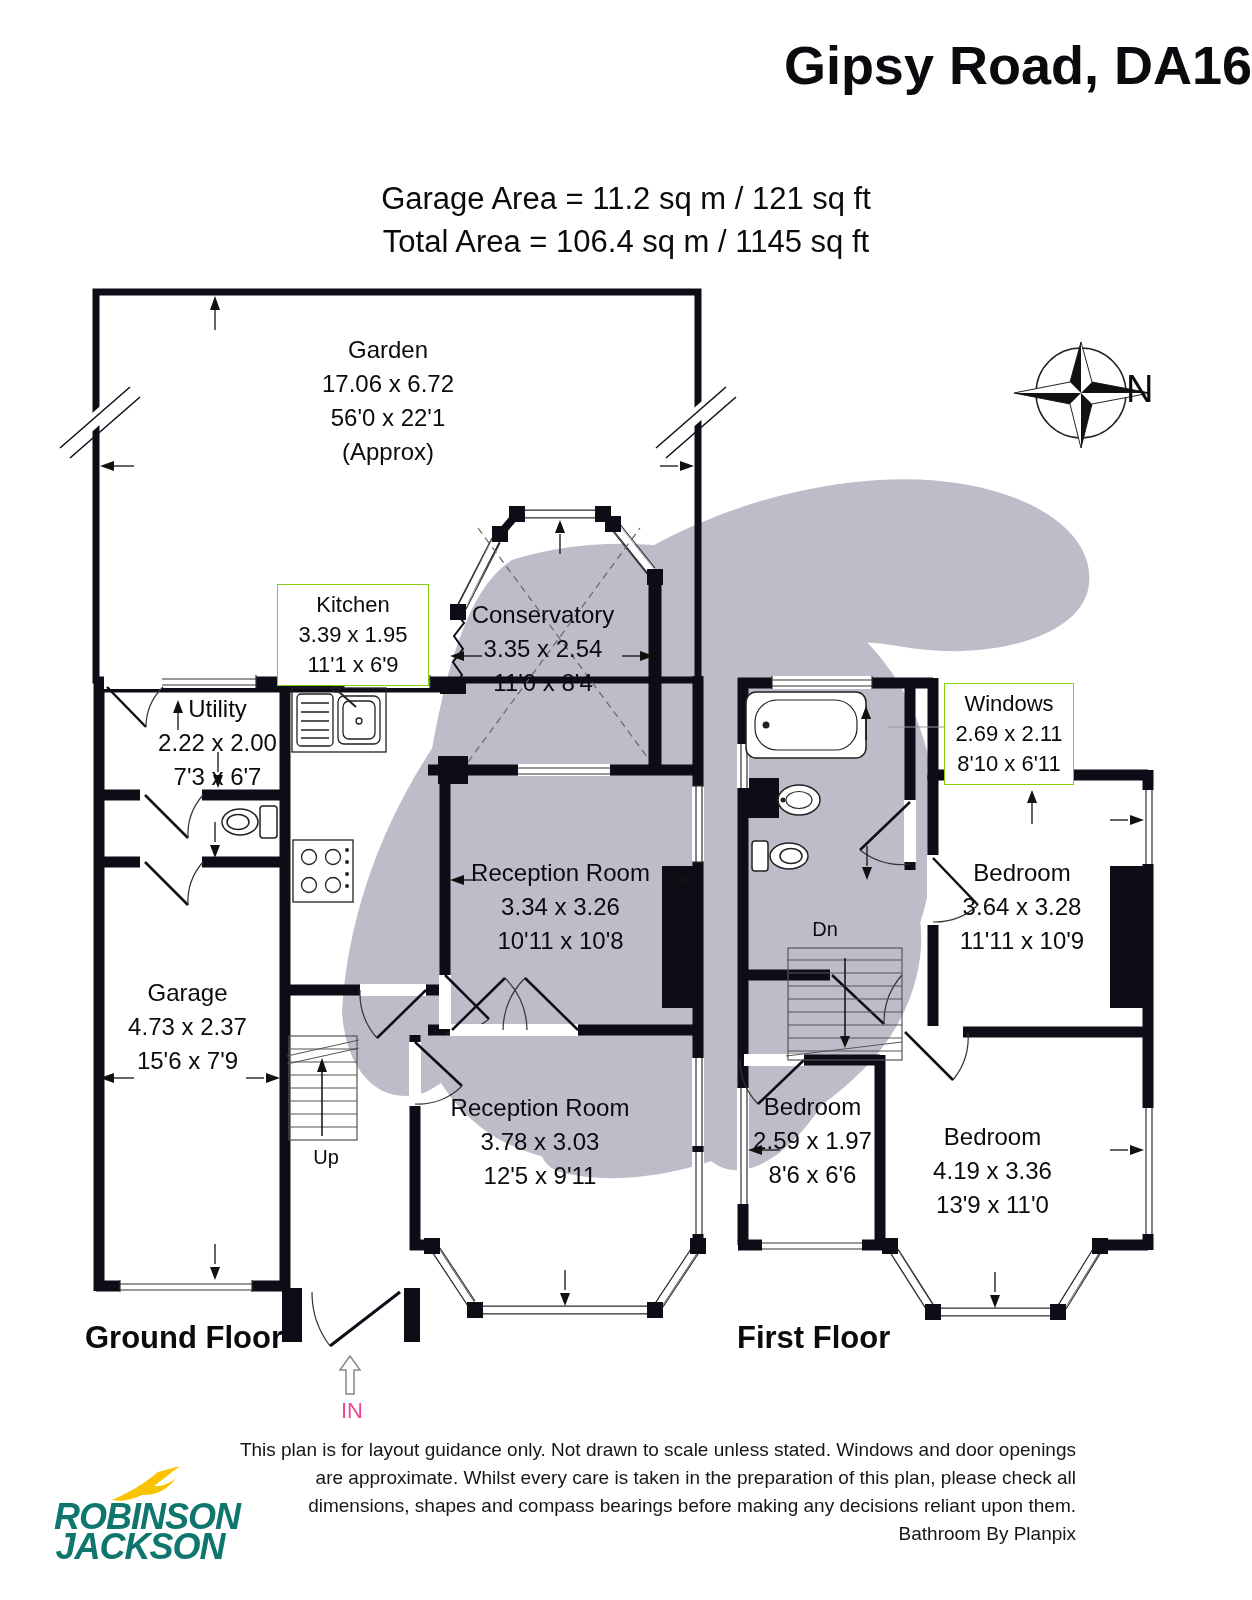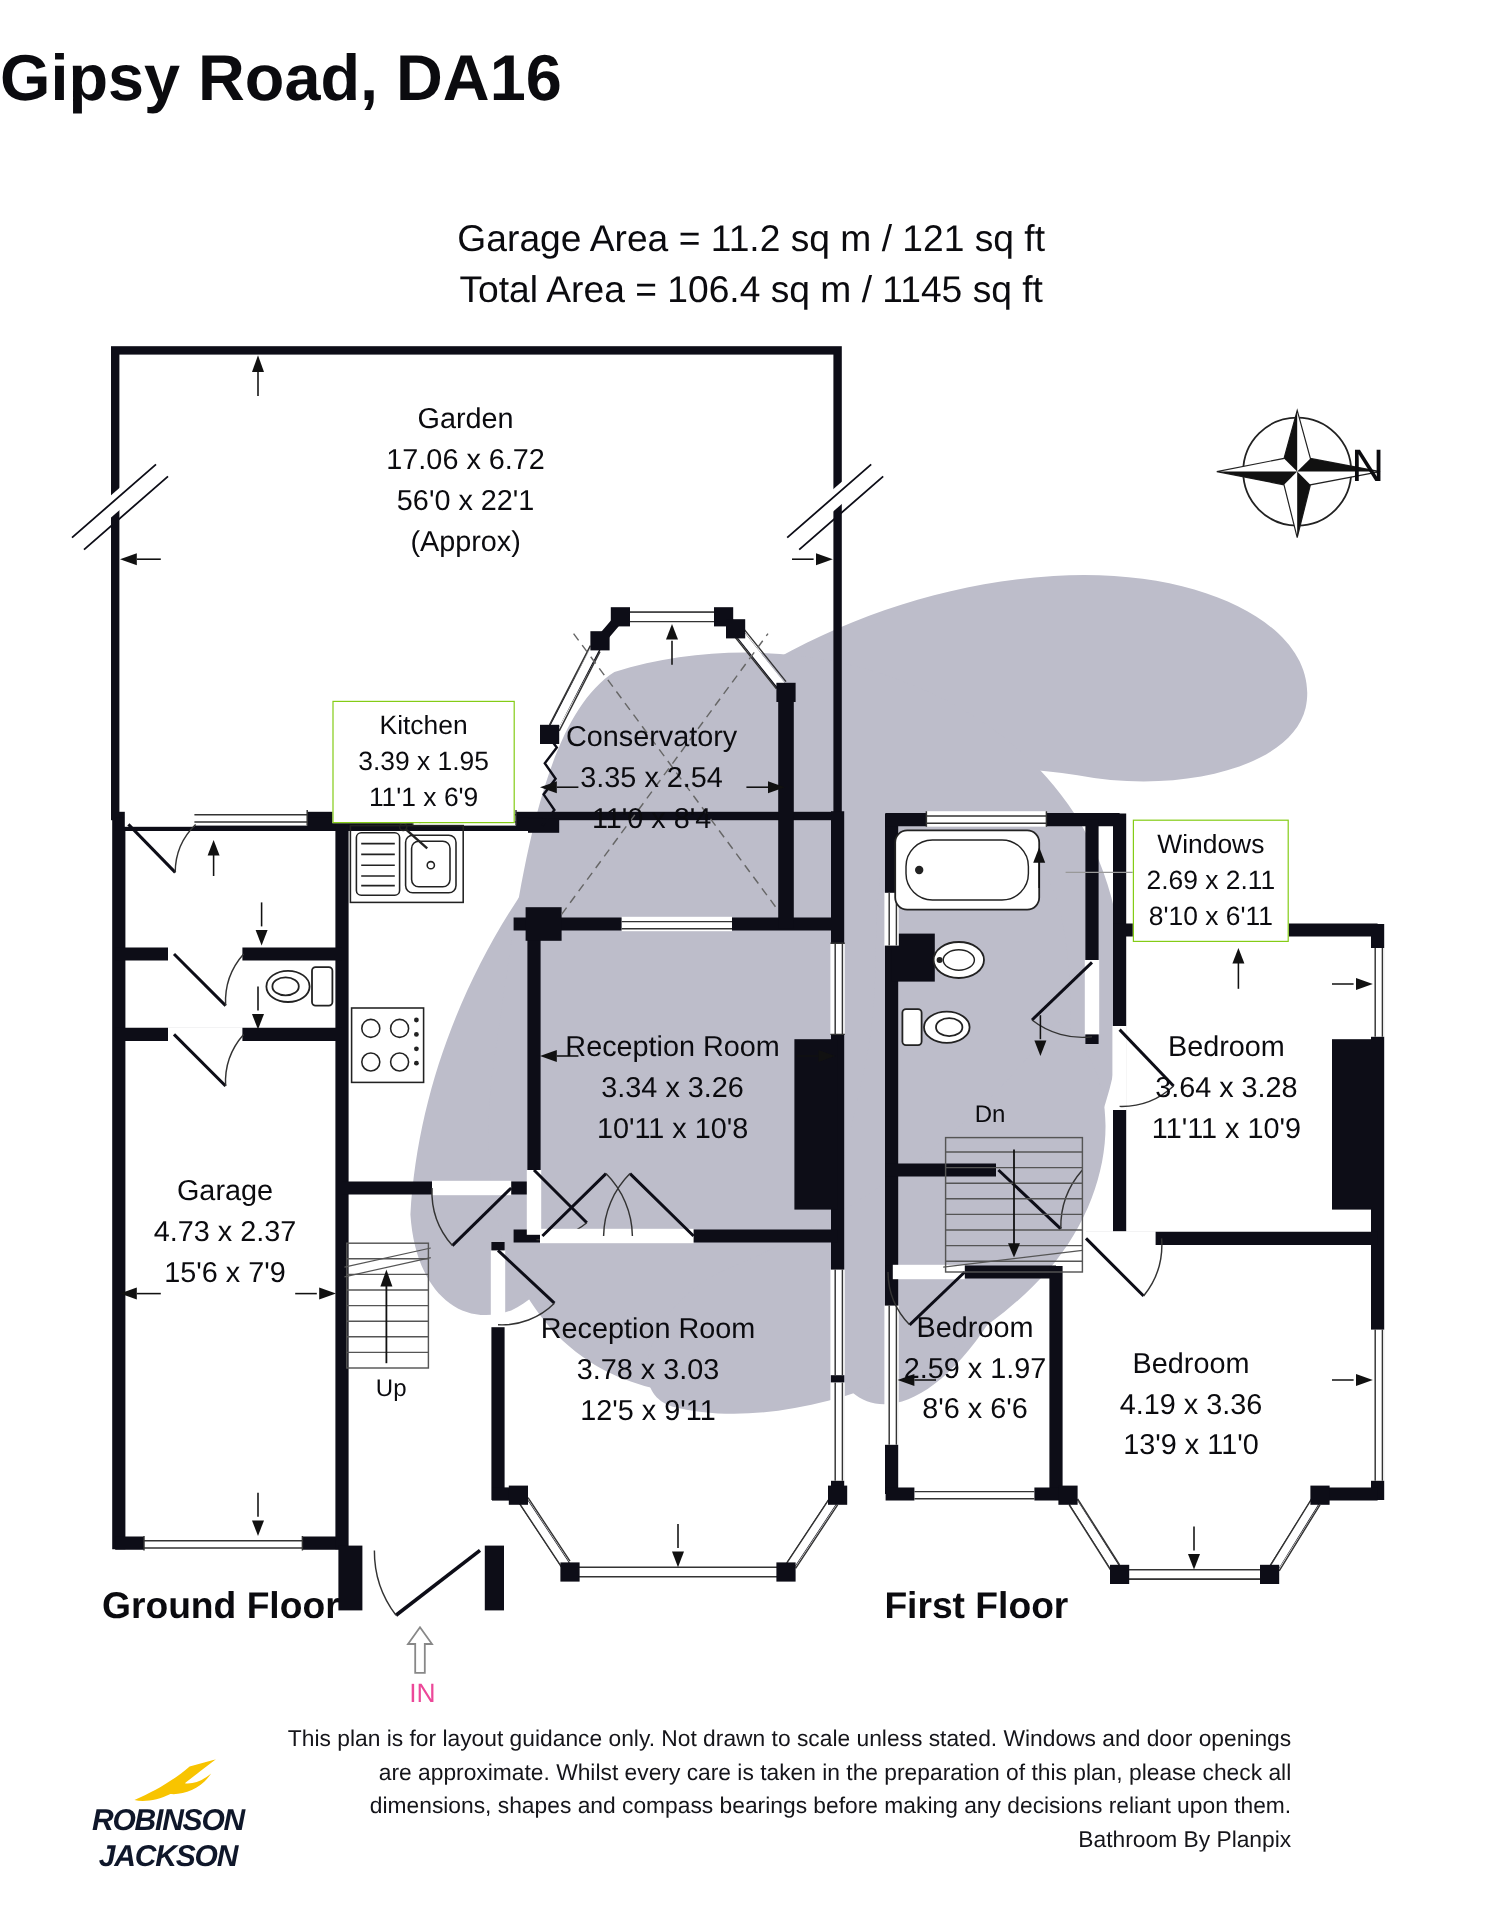"Gipsy Road, DA16" .page-title { text-align: left -> right }
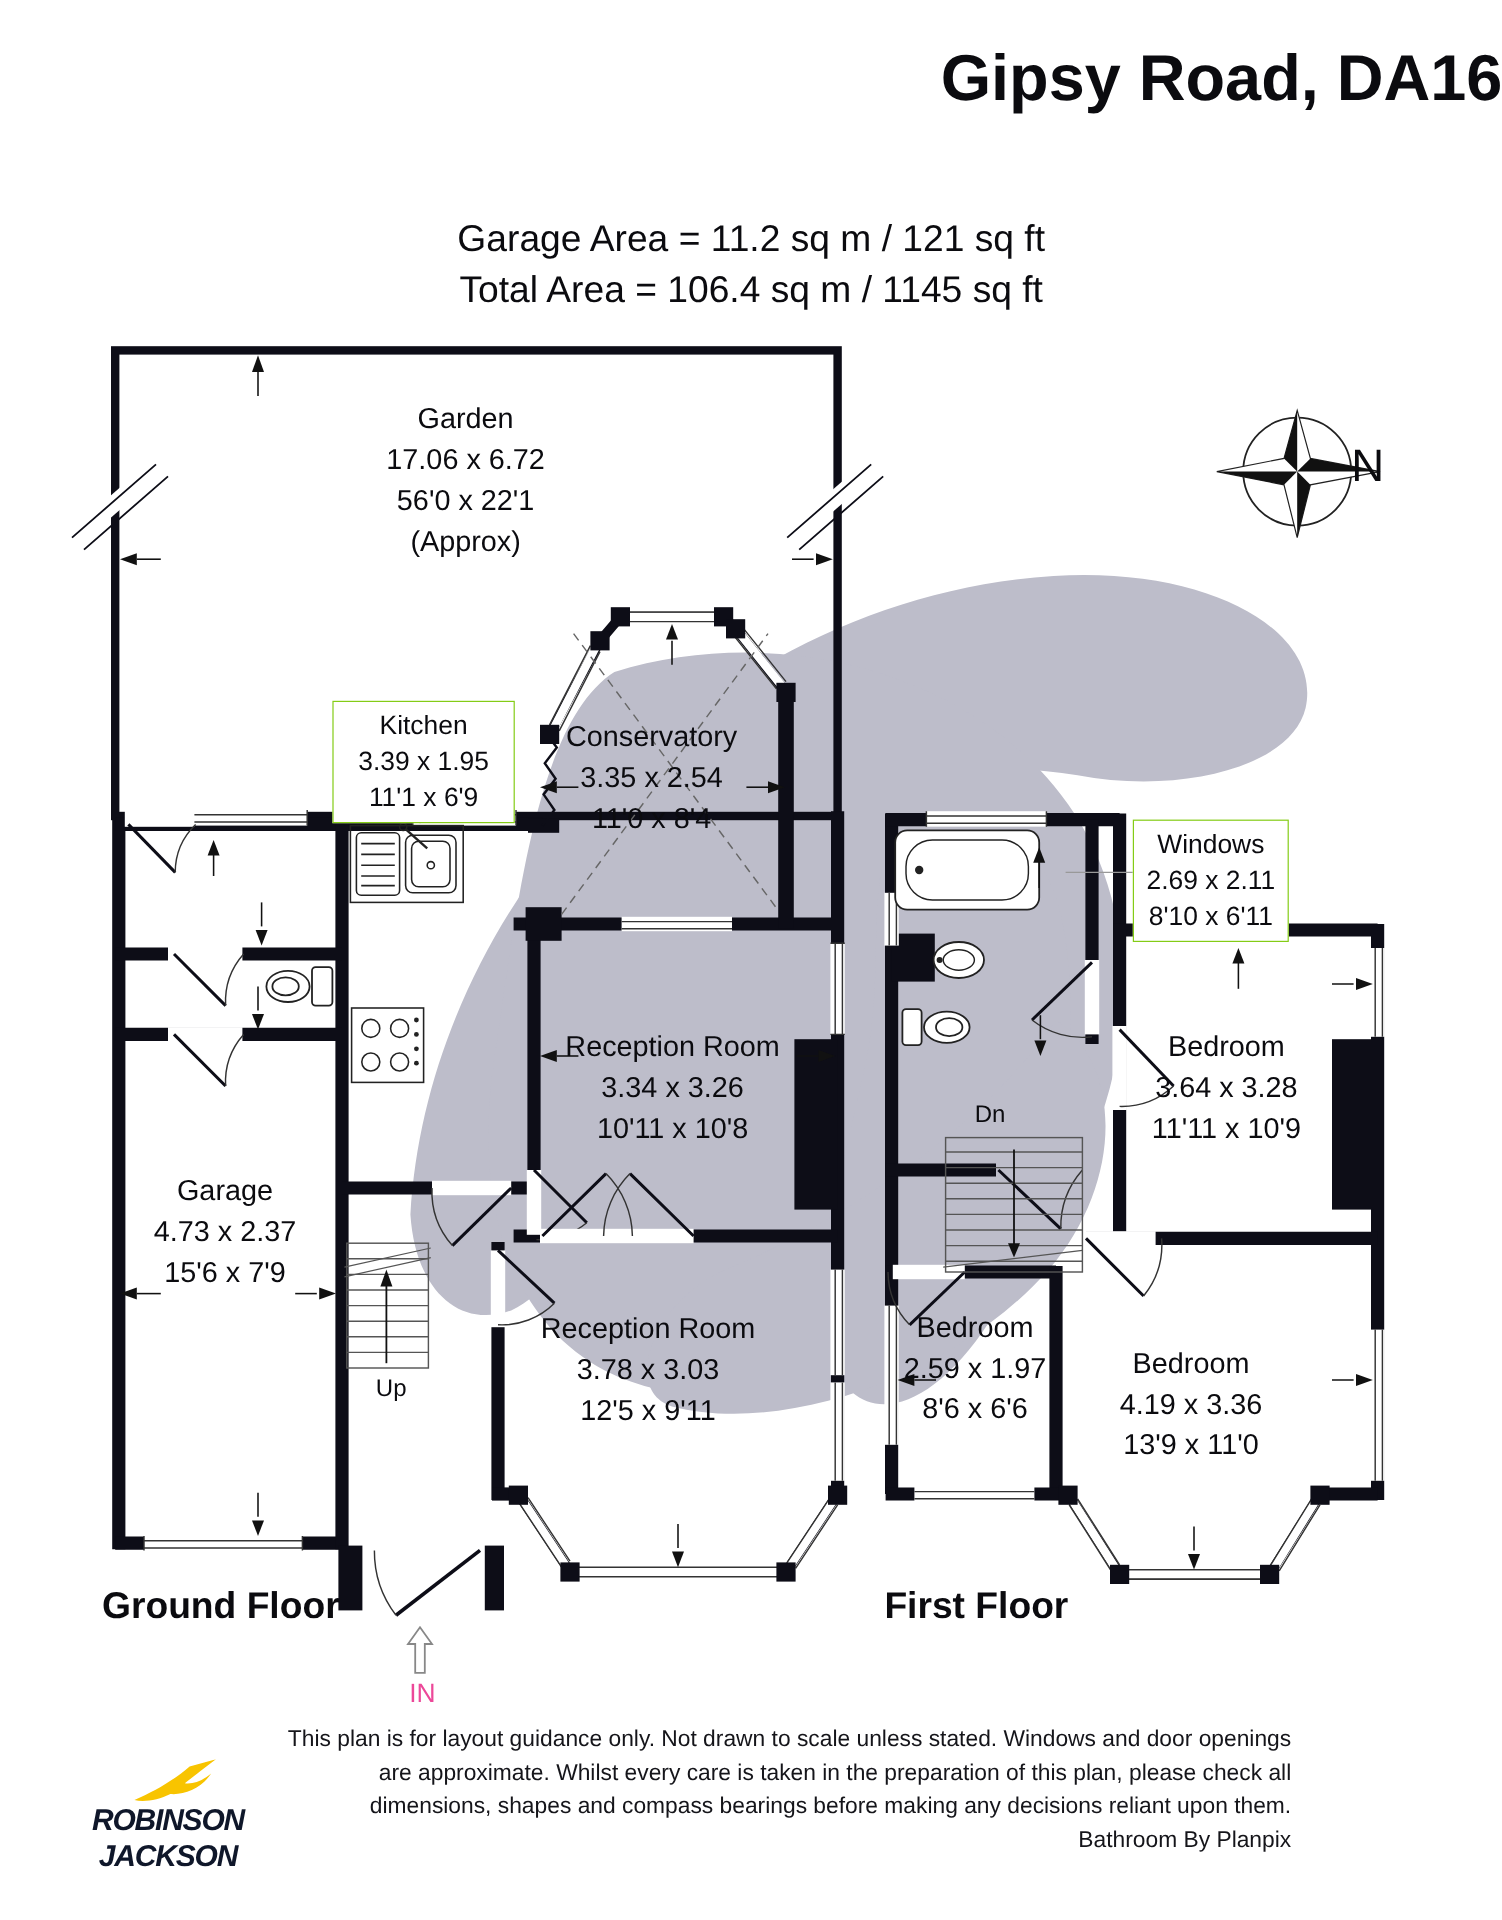"Utility" div.room-label { html: none -> <div> <div>Utility</div> <div>2.22 x 2.00</div> <div>7'3 x 6'7</div> </div> }
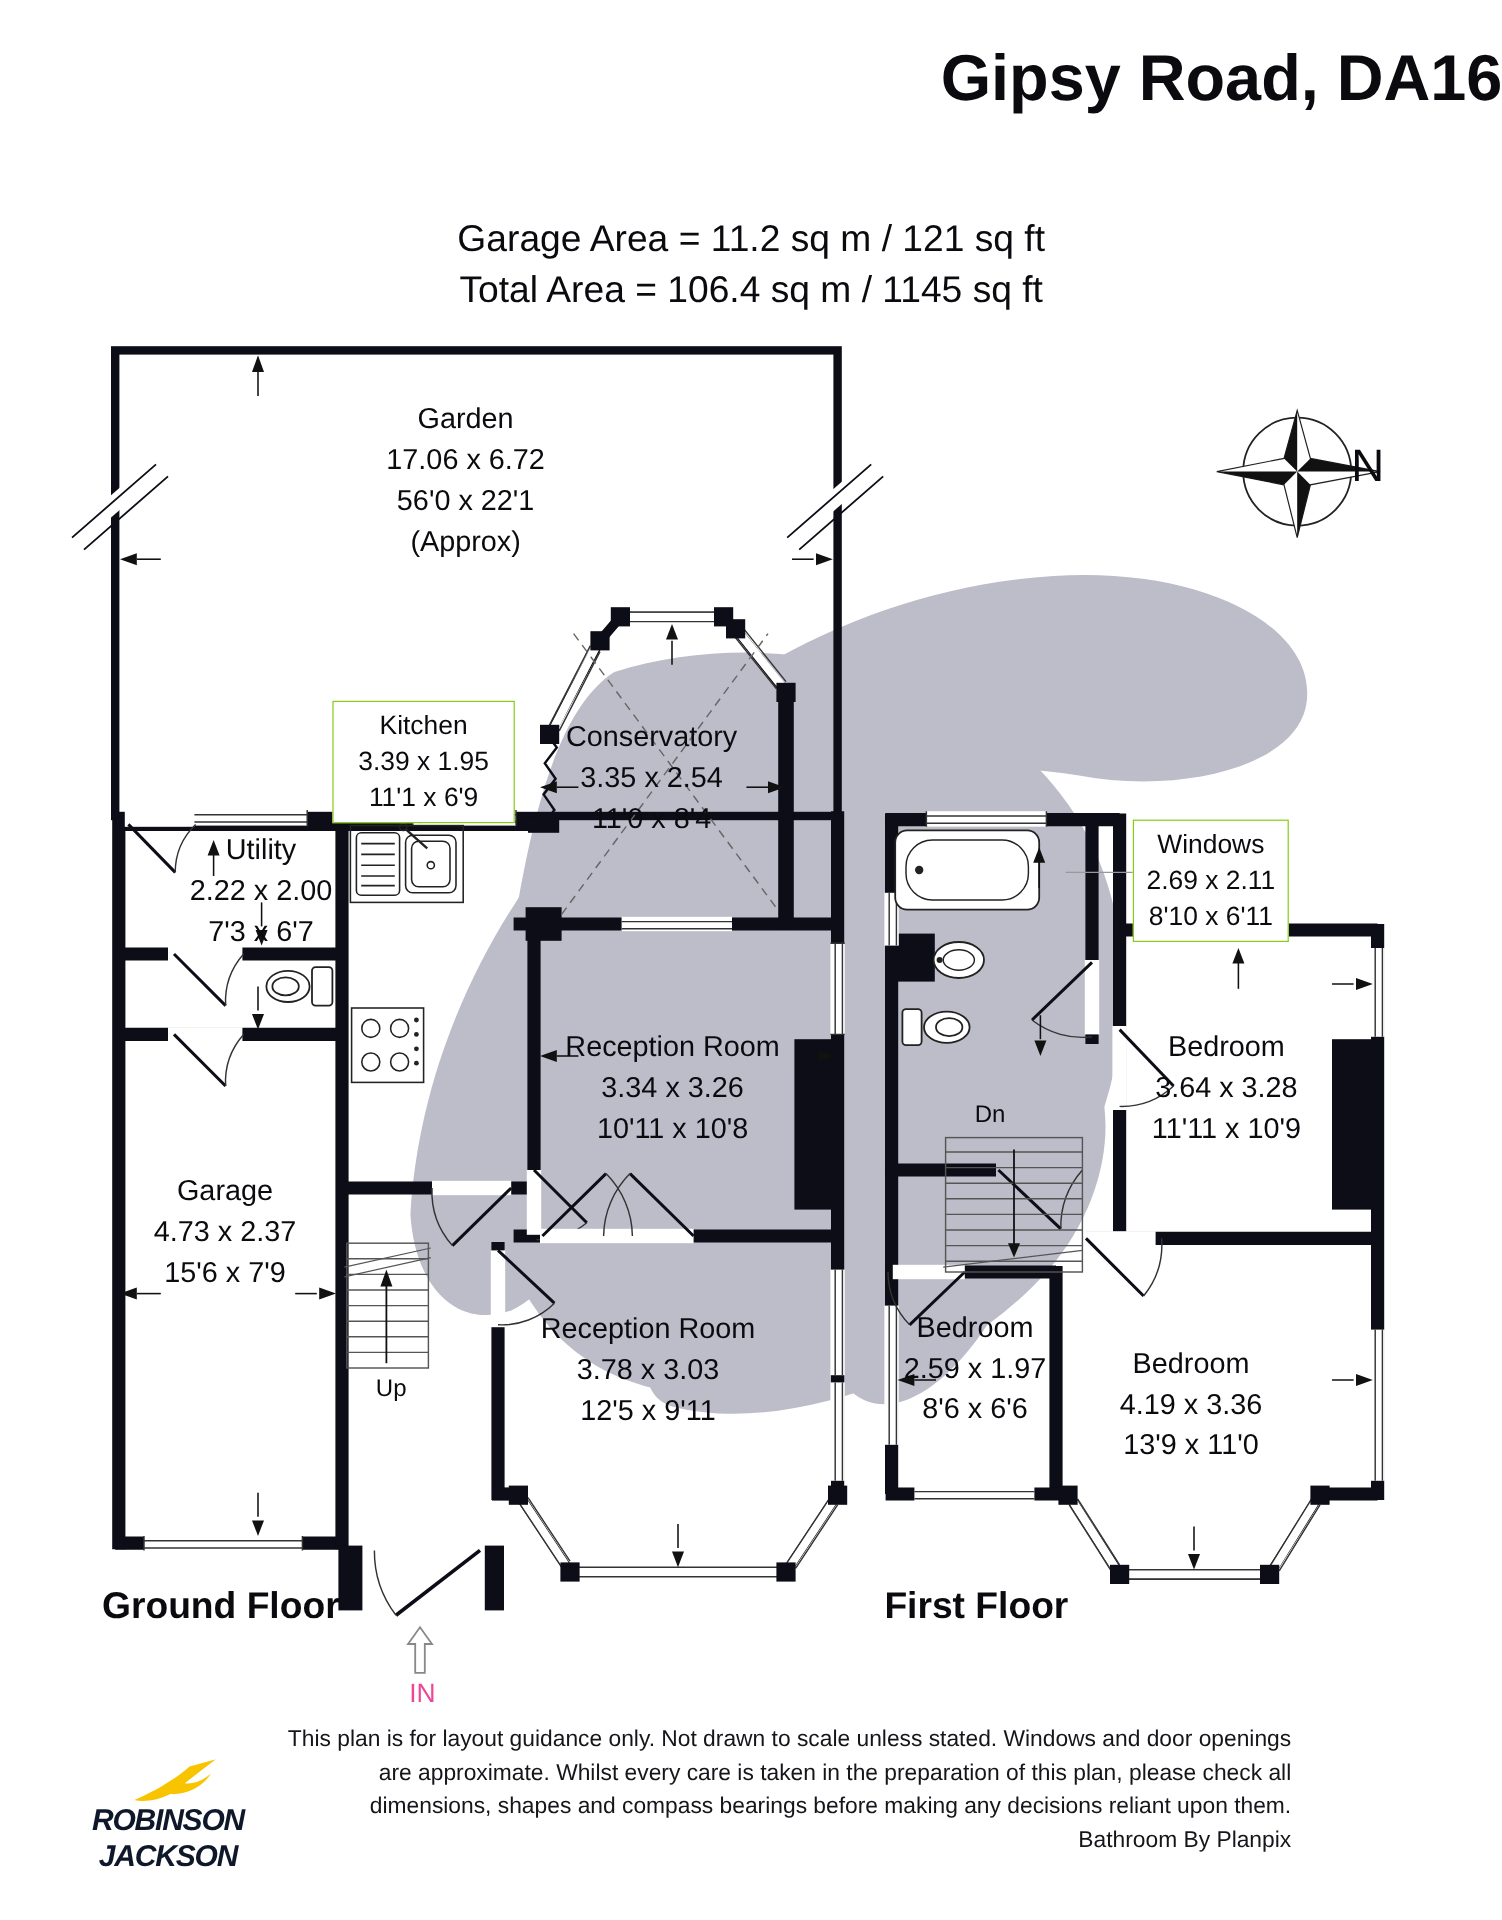"ROBINSON" .logo-text { color: #0f172a -> #0f766e; font-size: 25px -> 36px }
